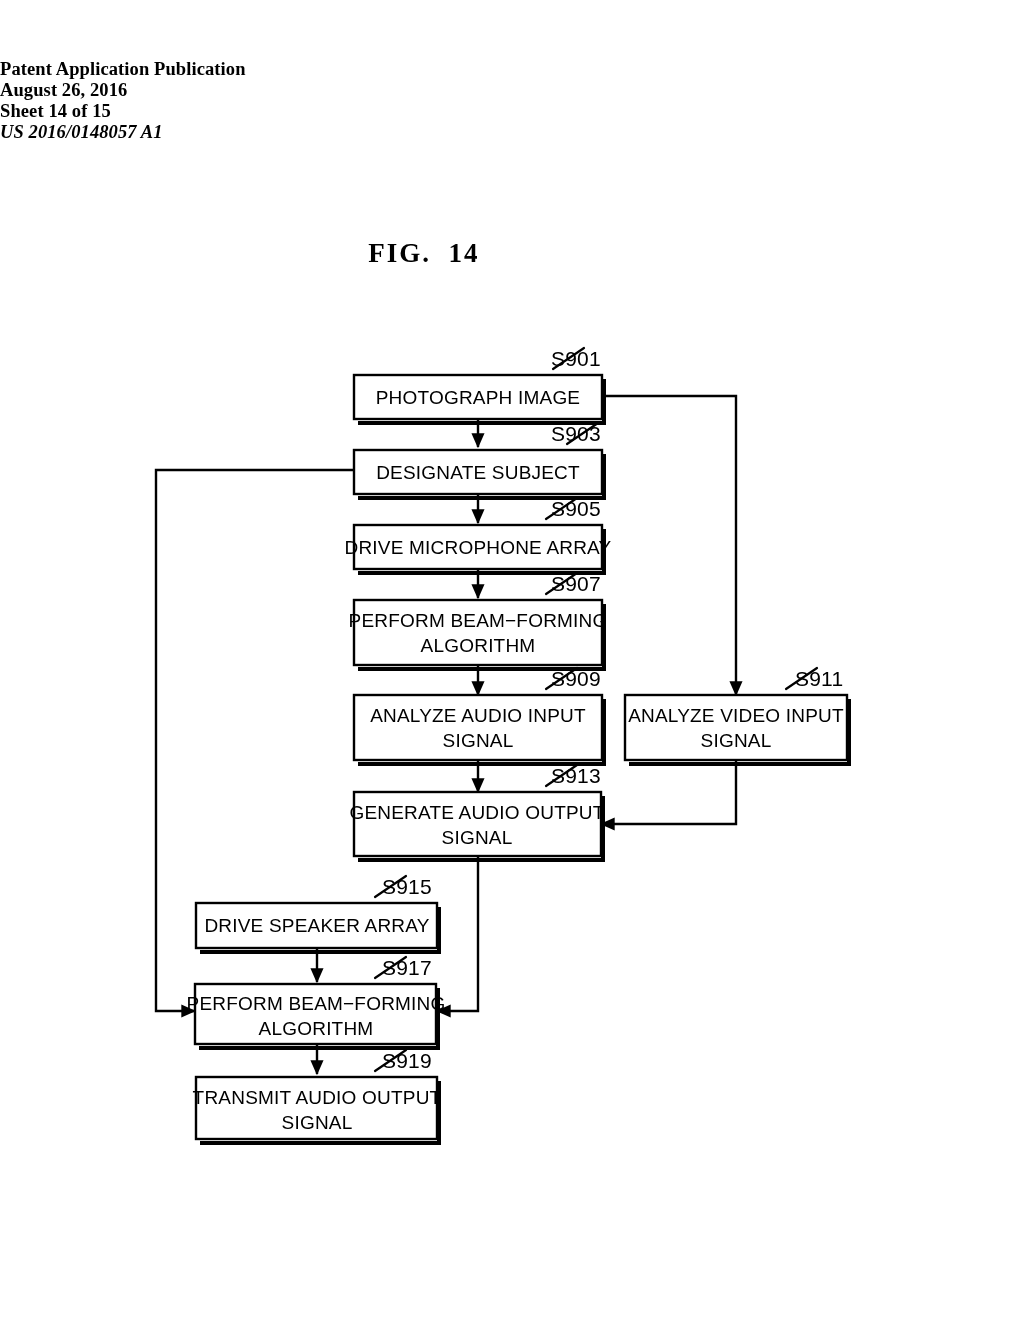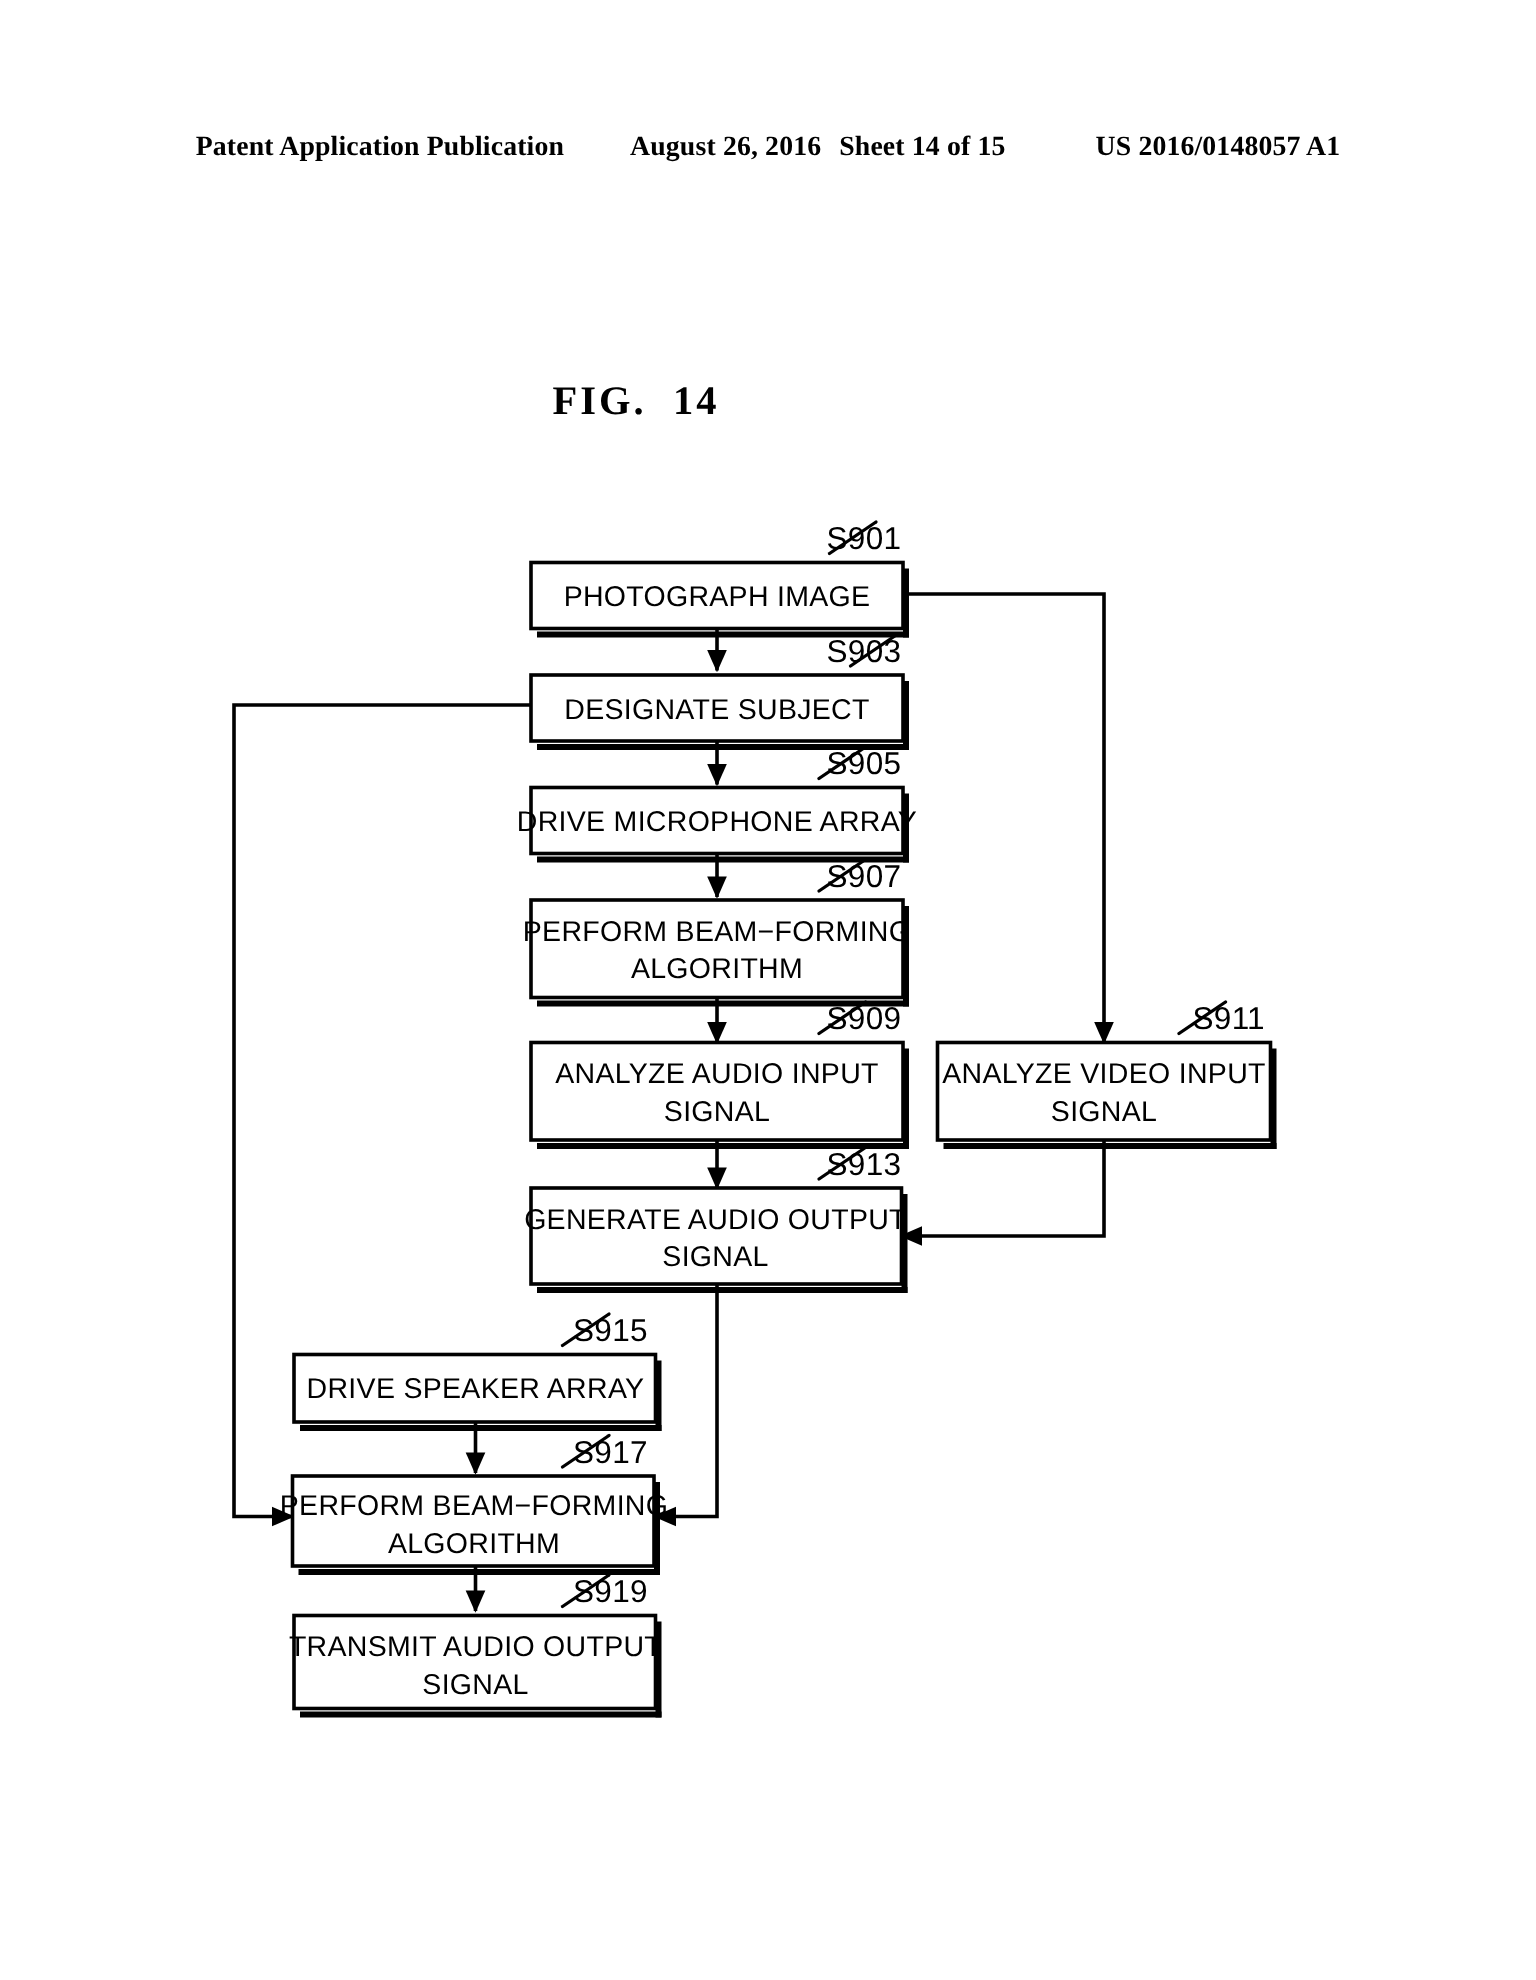"Patent Application Publication" .pub-header { flex-direction: row -> column }
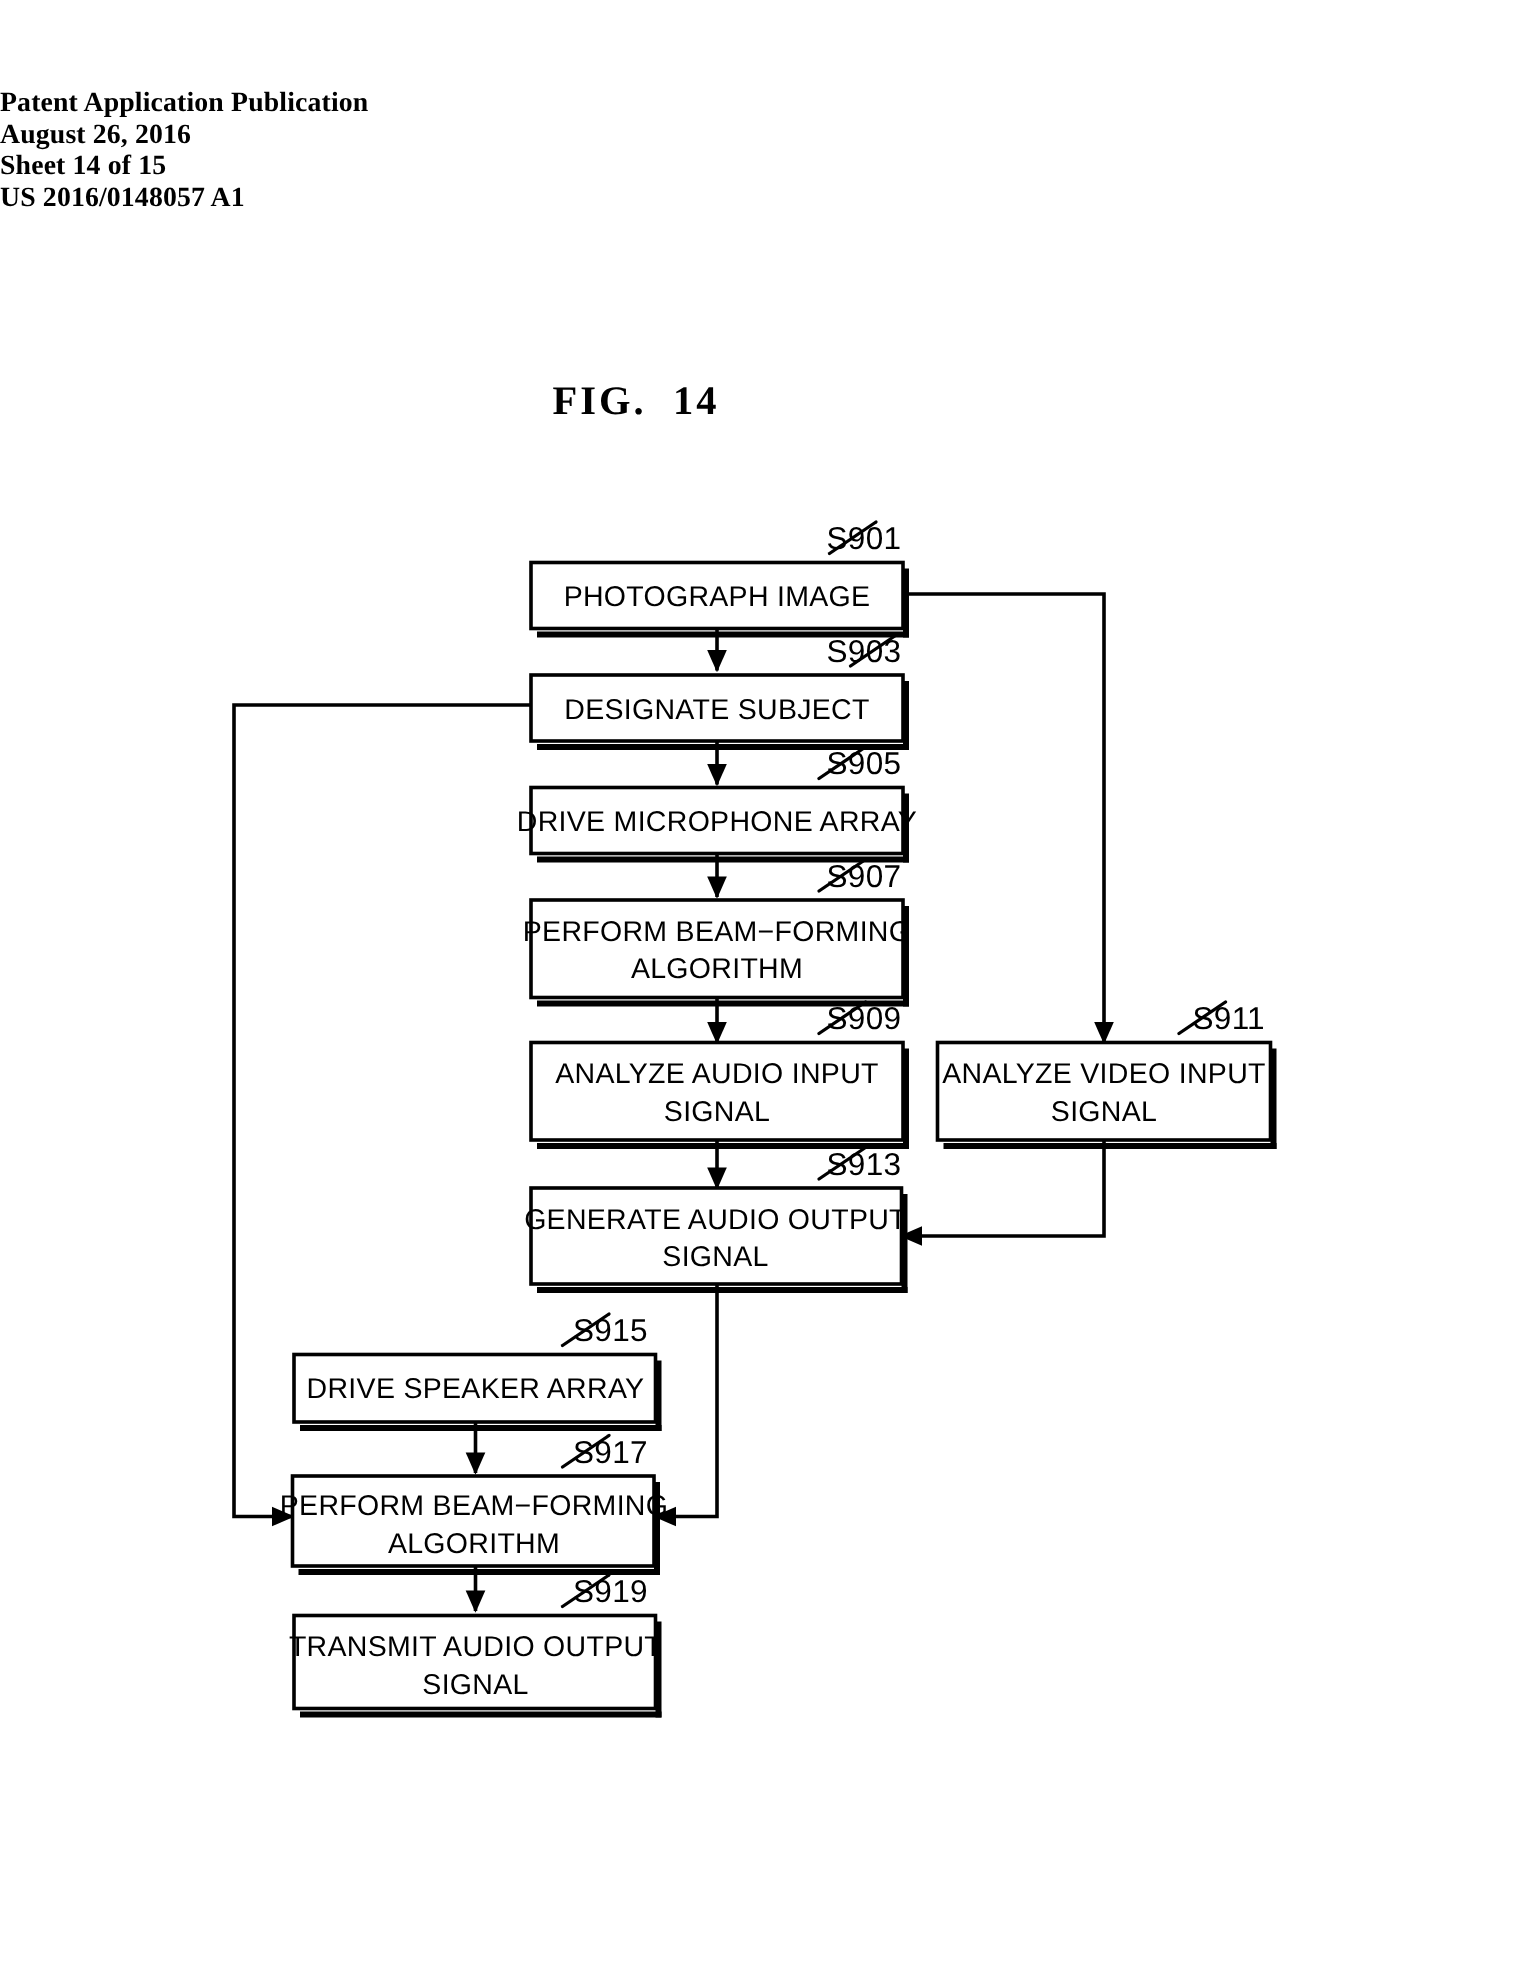"US 2016/0148057 A1" .pub-header .h-num { font-style: none -> italic }
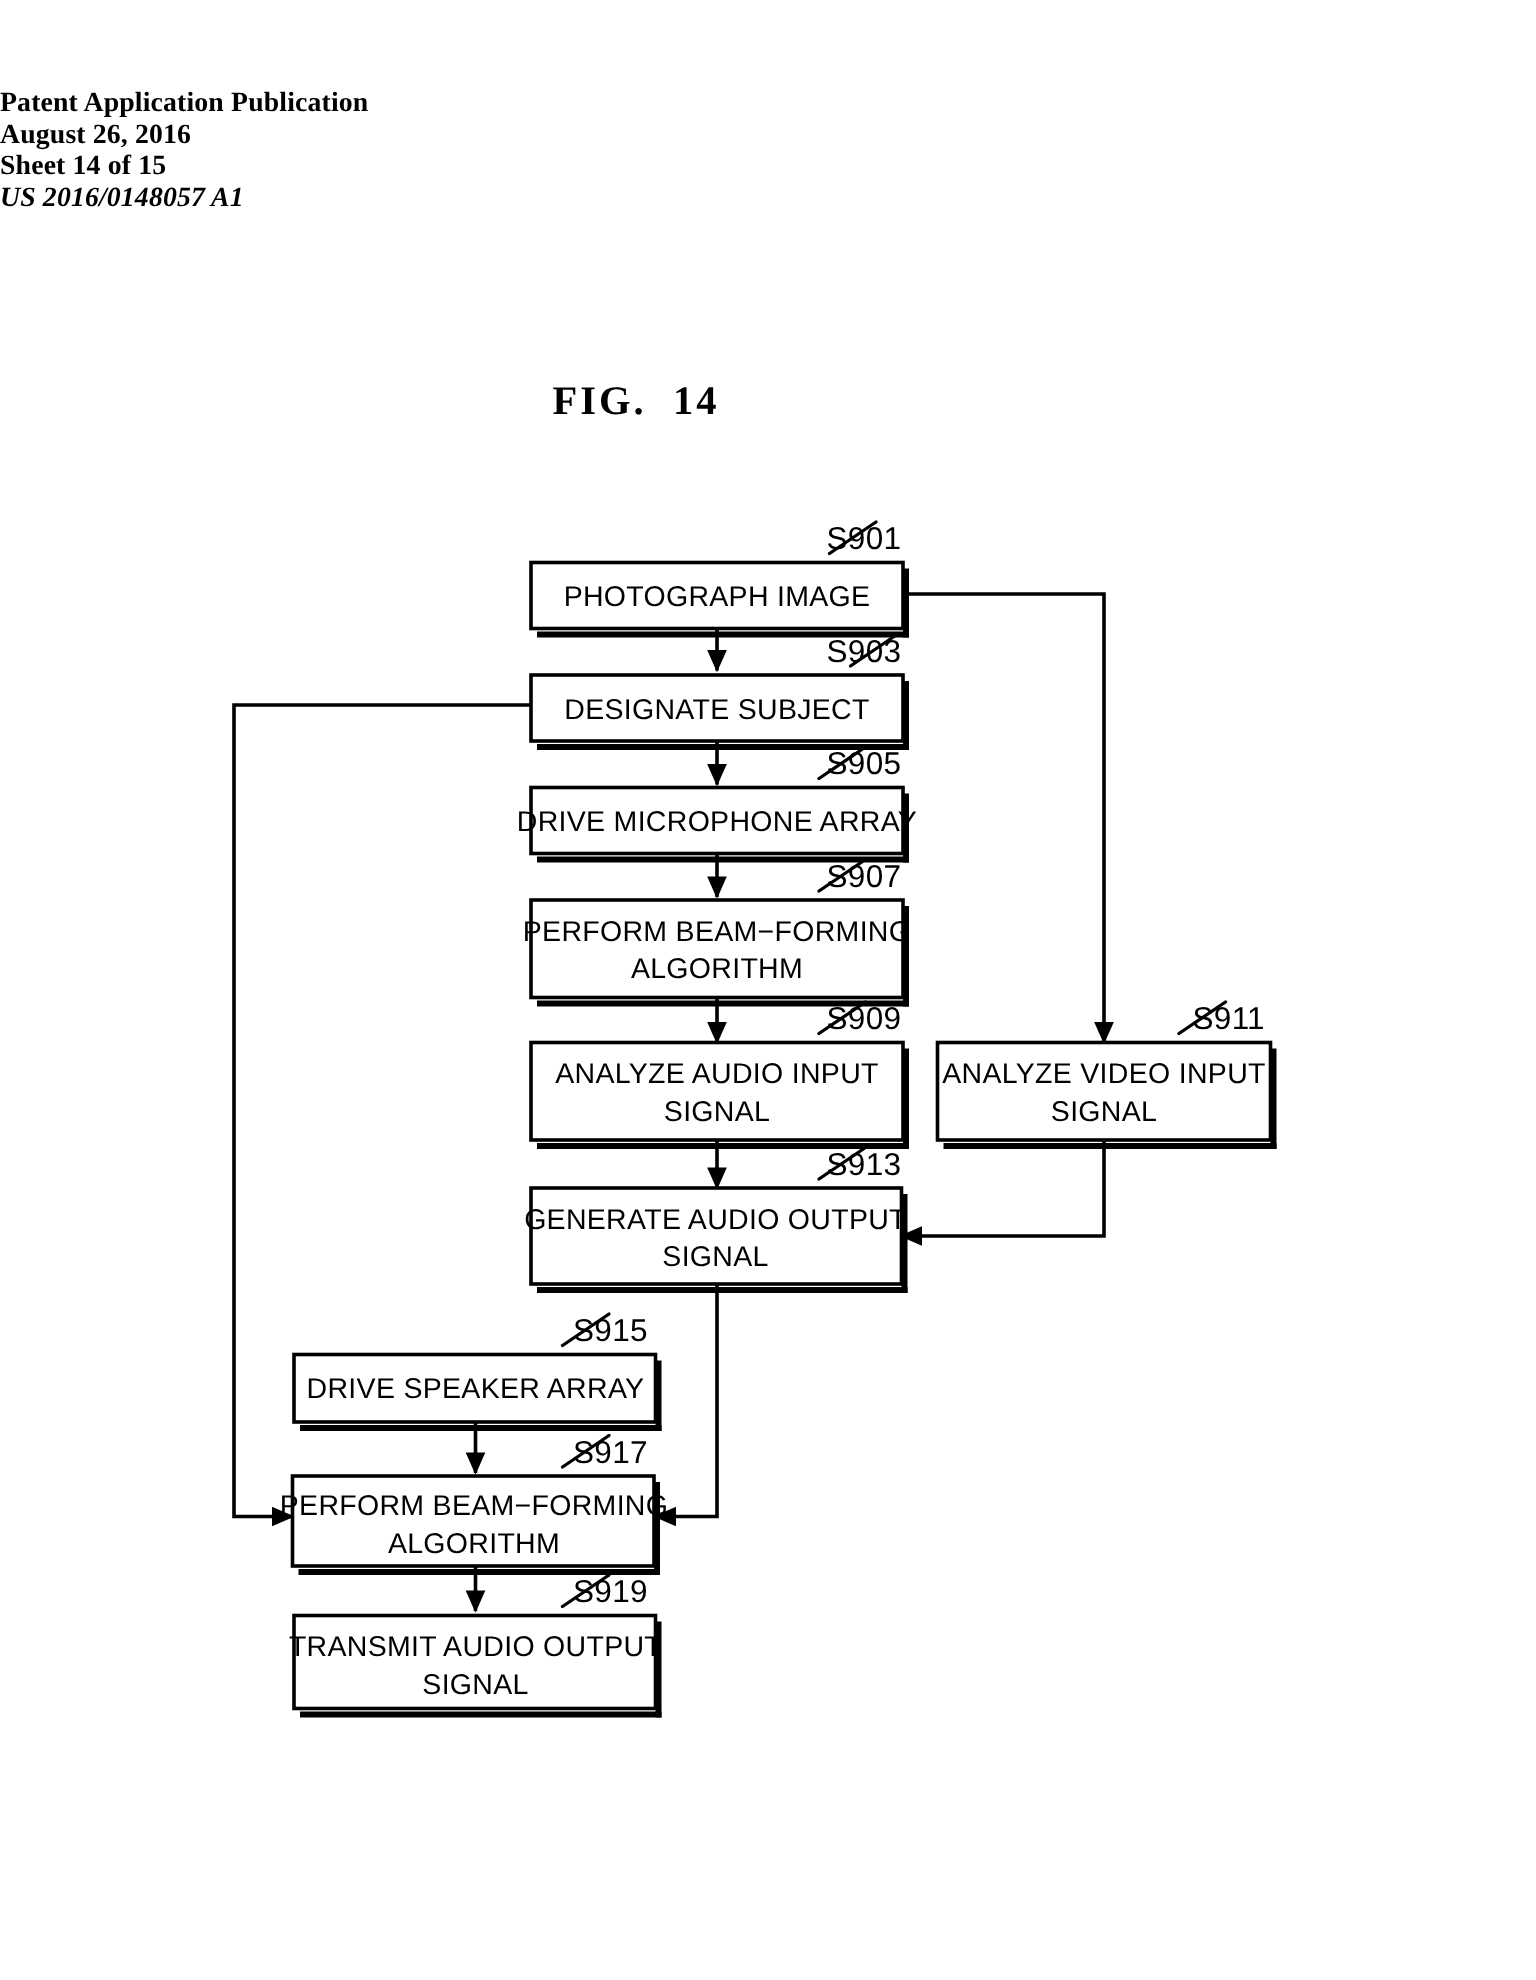"FIG. 14" .fig-caption { top: 252px -> 238px }
